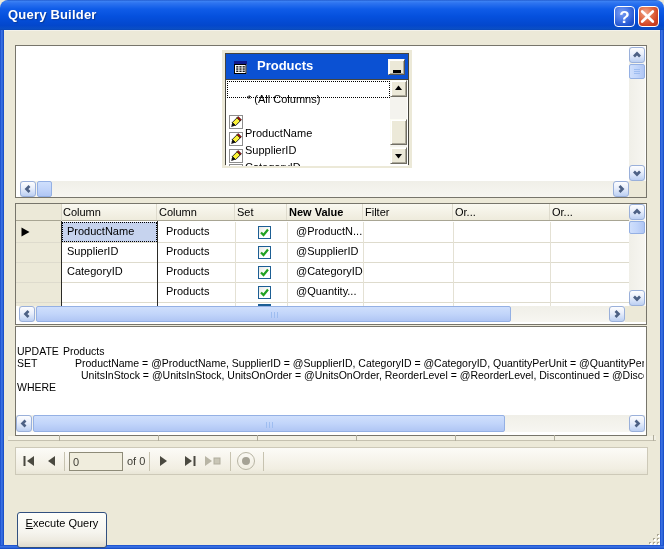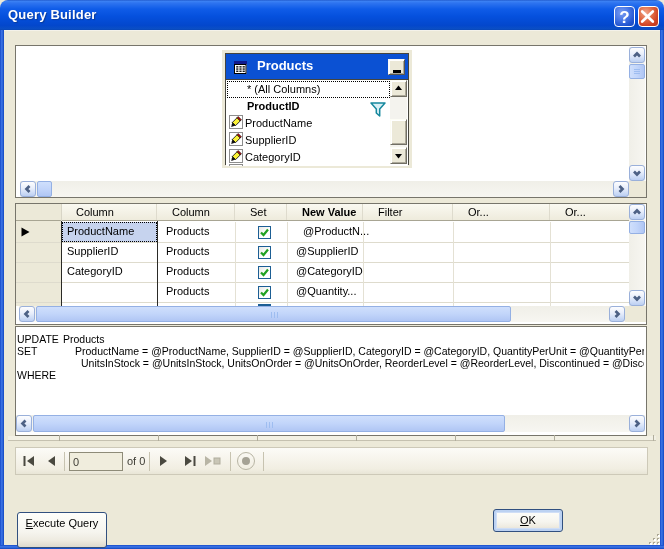"* (All Columns)" .ptxt { top: 1px -> 11px }
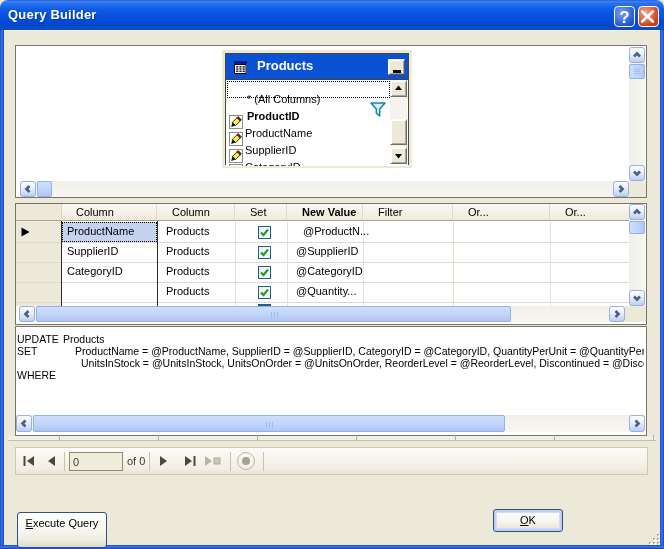"ProductID" div.prow { html: <div> <div>ProductID</div> <svg> <path></path> </svg> </div> -> none }
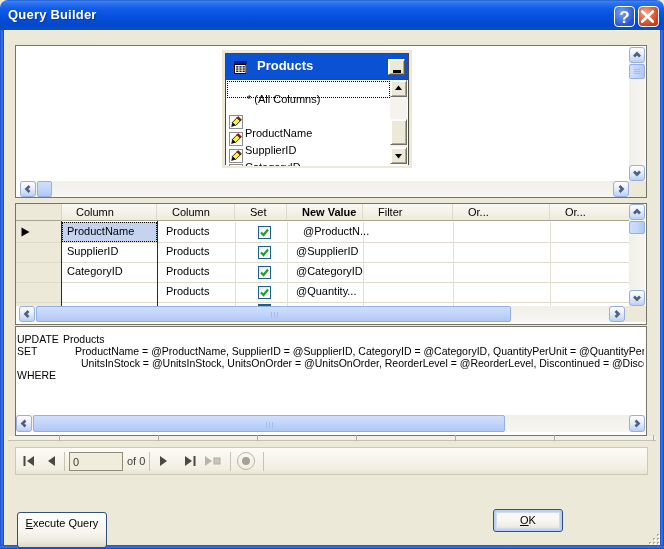"Column" .hdr { padding-left: 15px -> 2px }
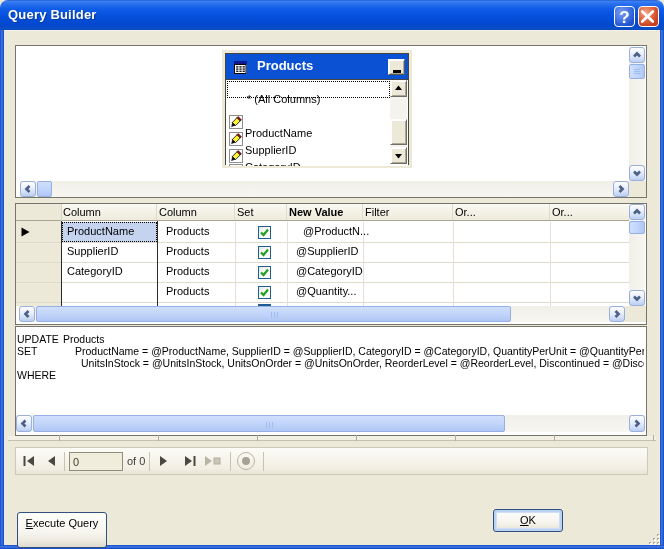"@ProductN..." div.cell { margin-left: 7px -> none }
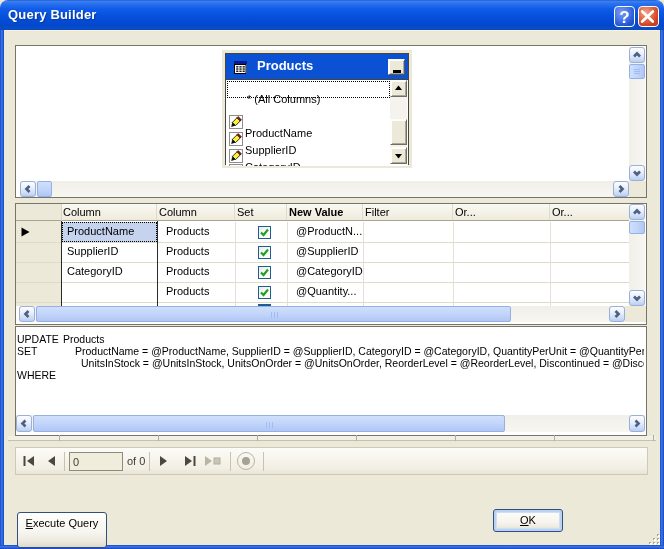"UPDATE" div.abs { top: 4px -> 16px }
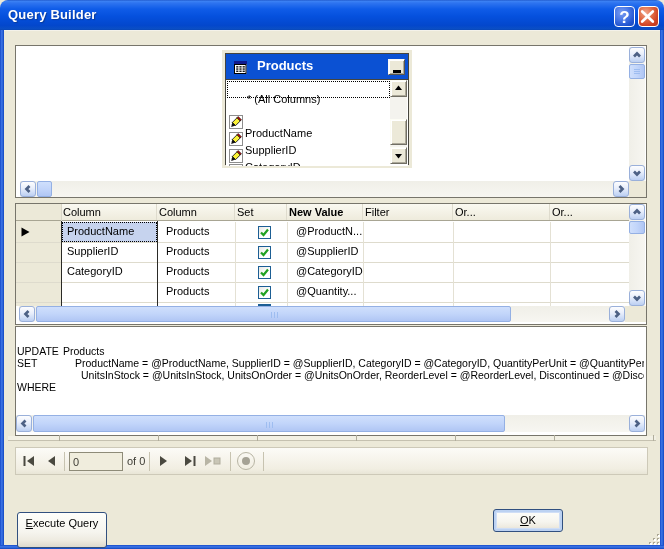"OK" div.xpbtn { html: <div><u>O</u>K</div> -> none }
